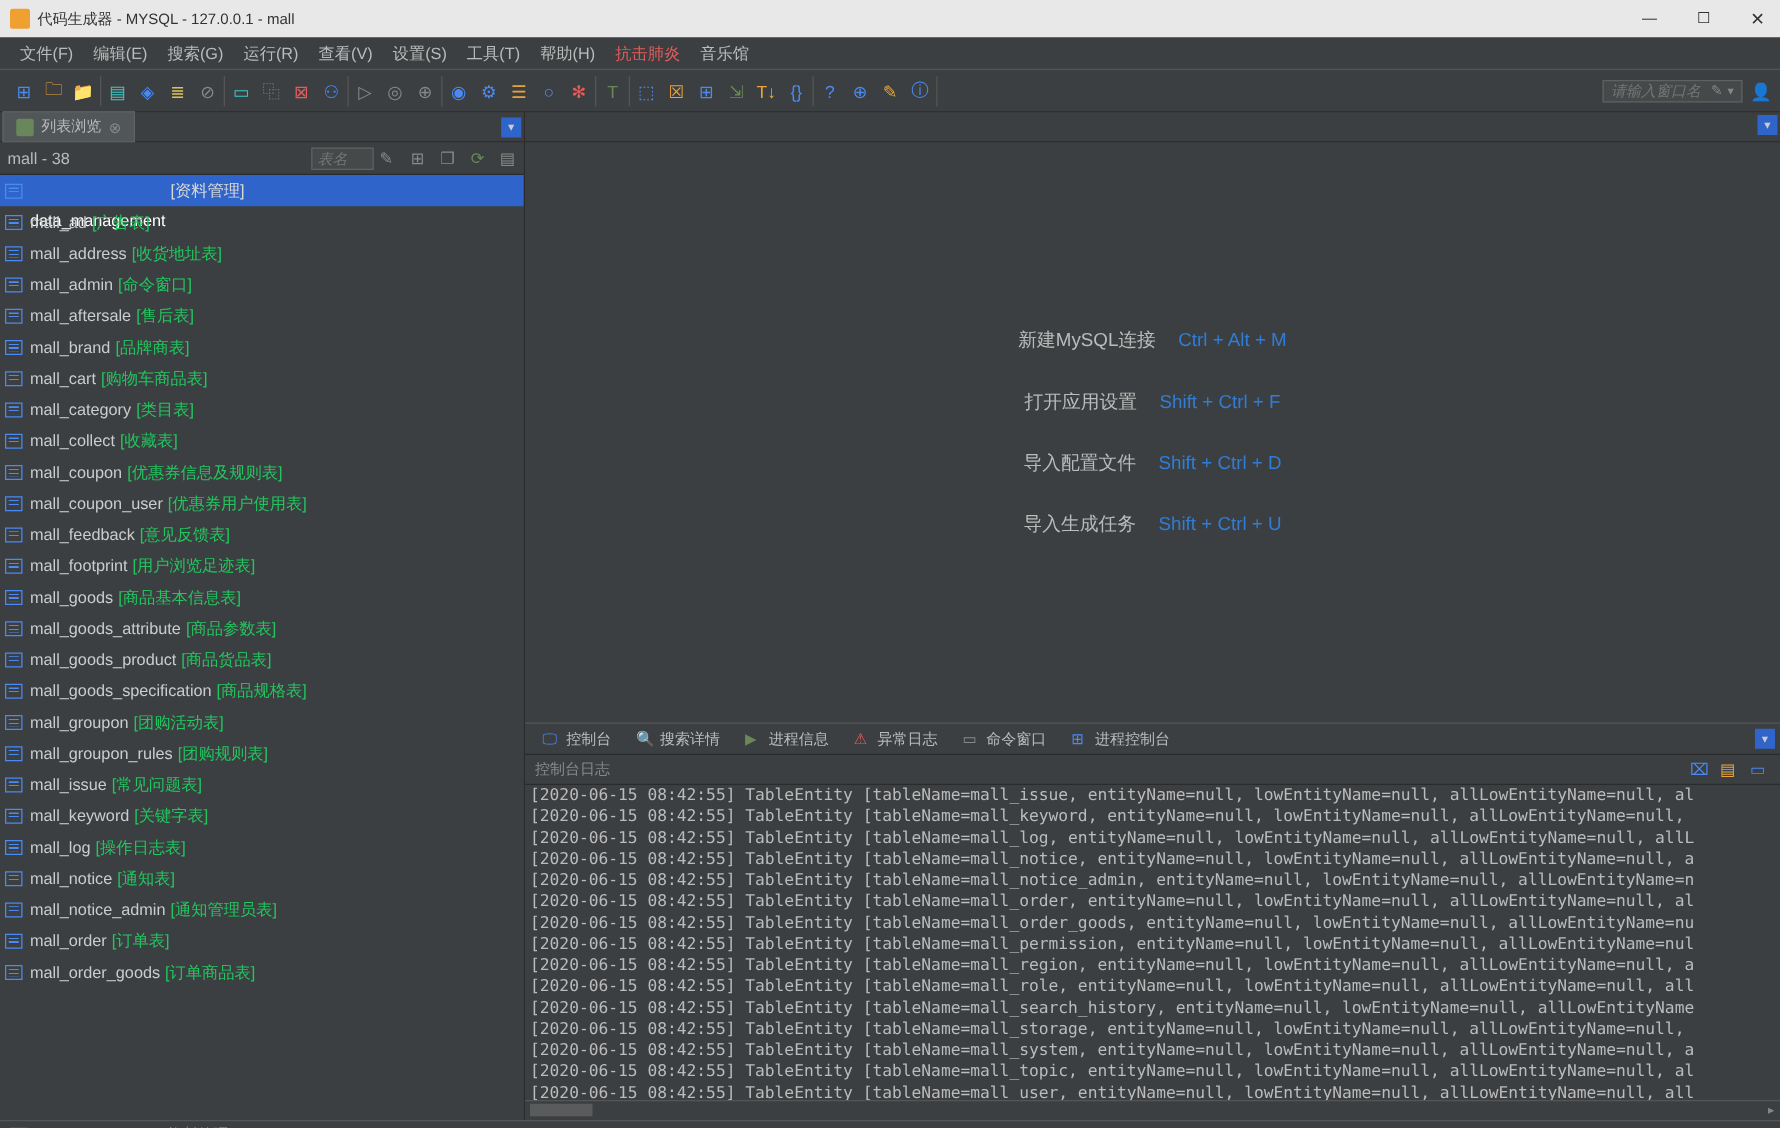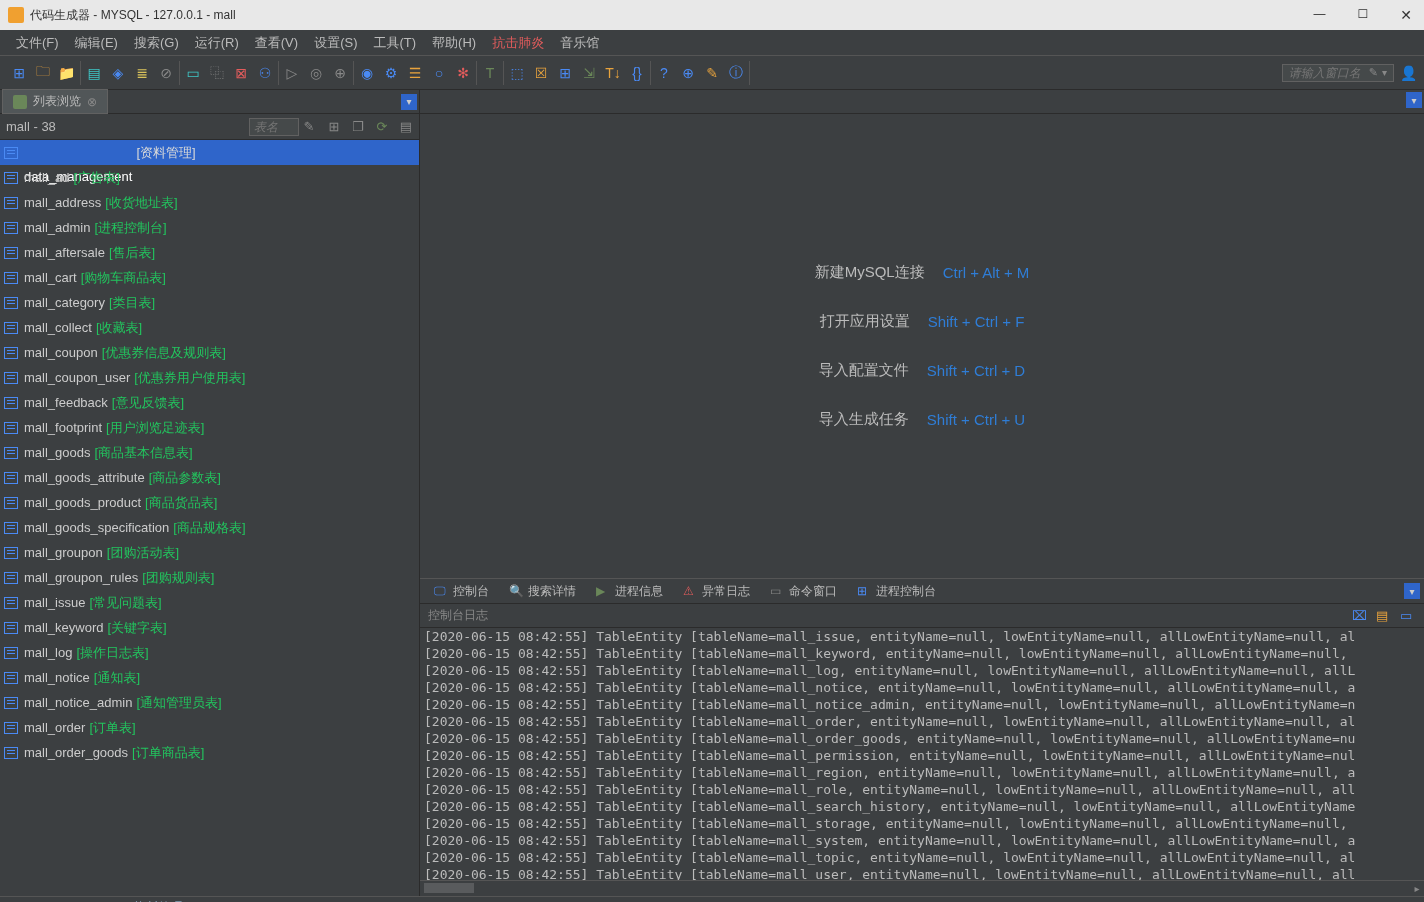"[进程控制台]" span.tdesc { text: 进程控制台 -> 命令窗口 }
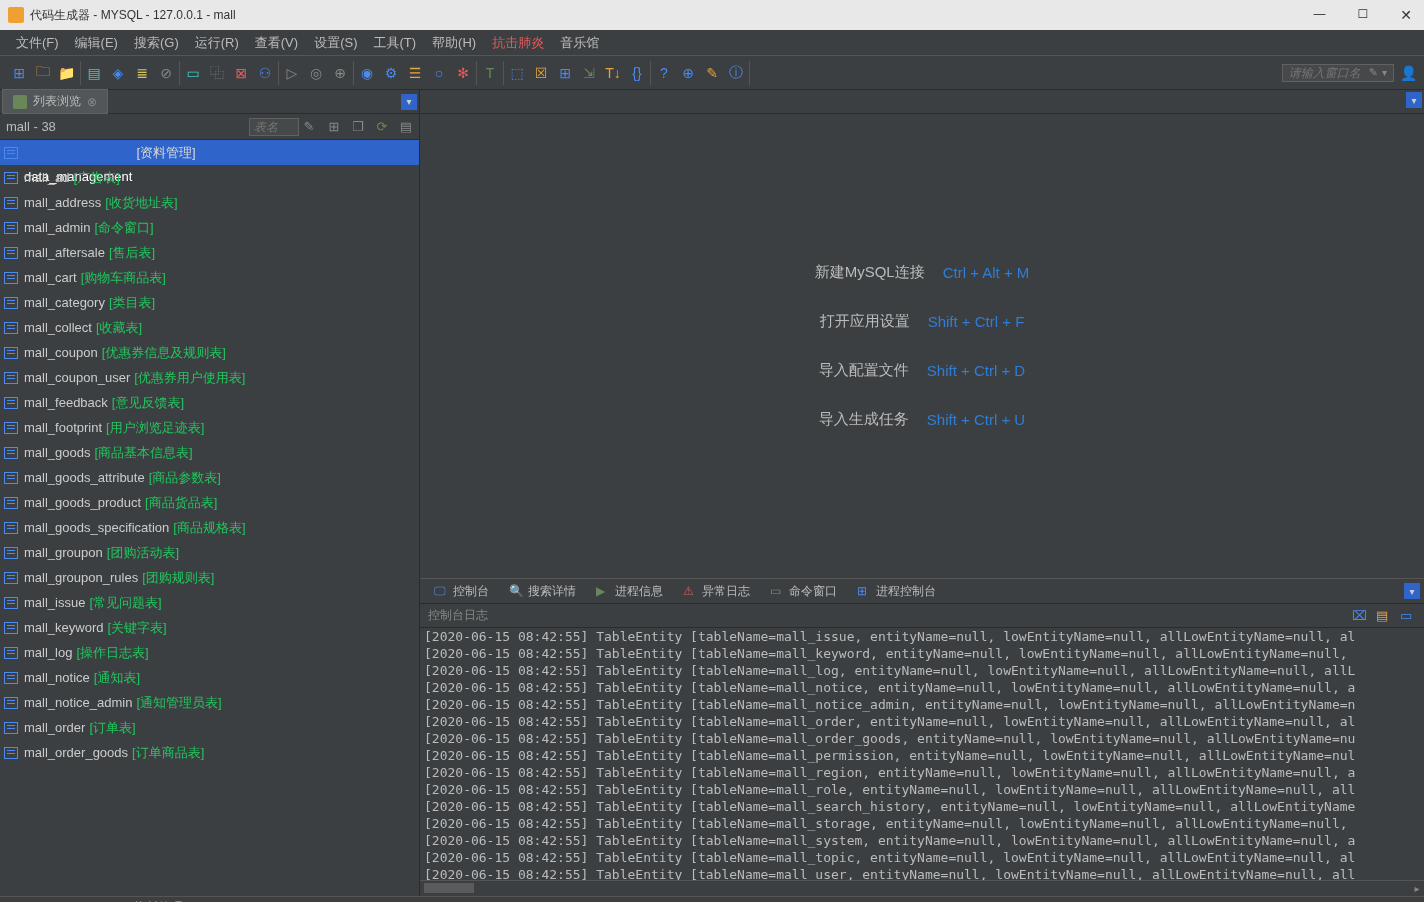"mall_brand" div.tl-row { html: none -> <div> <span></span> <span>mall_brand</span> <span>[品牌商表]</span> </div> }
